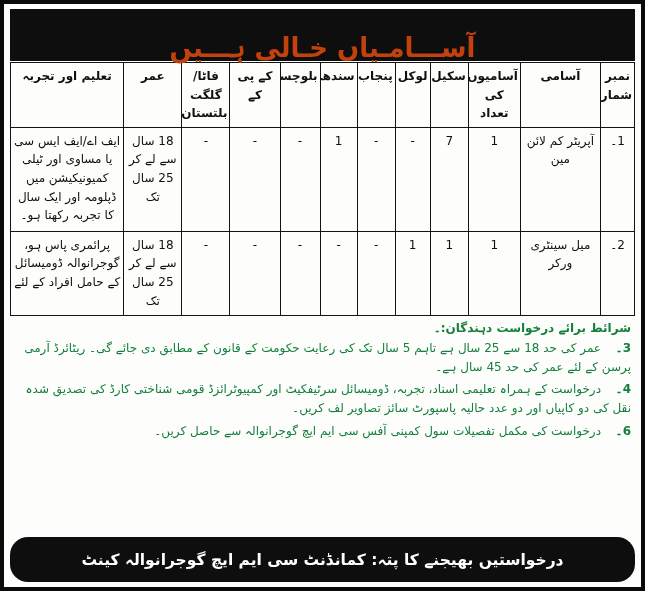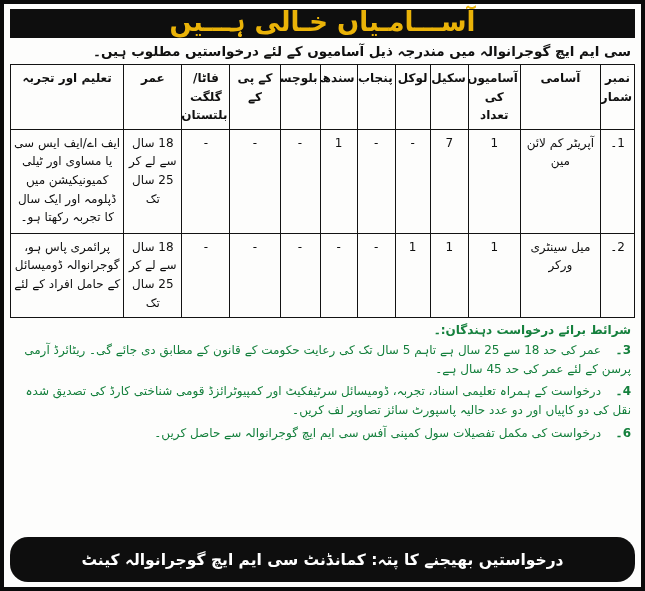"آســـامـیاں خـالی ہـــیں" .title-bar { align-items: flex-start -> flex-end; color: #eab308 -> #c2410c; height: 29px -> 52px }
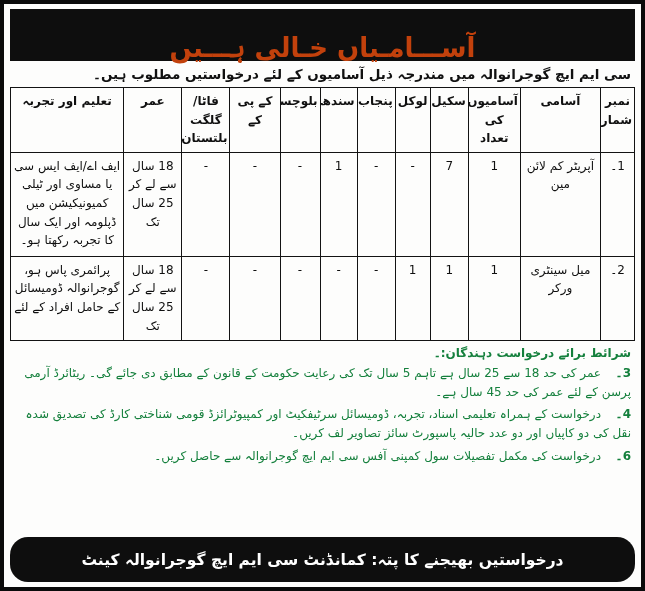"سی ایم ایچ گوجرانوالہ میں" div.subtitle { html: <div>سی ایم ایچ گوجرانوالہ میں مندرجہ ذیل آسامیوں کے لئے درخواستیں مطلوب ہیں۔</div> -> none }
